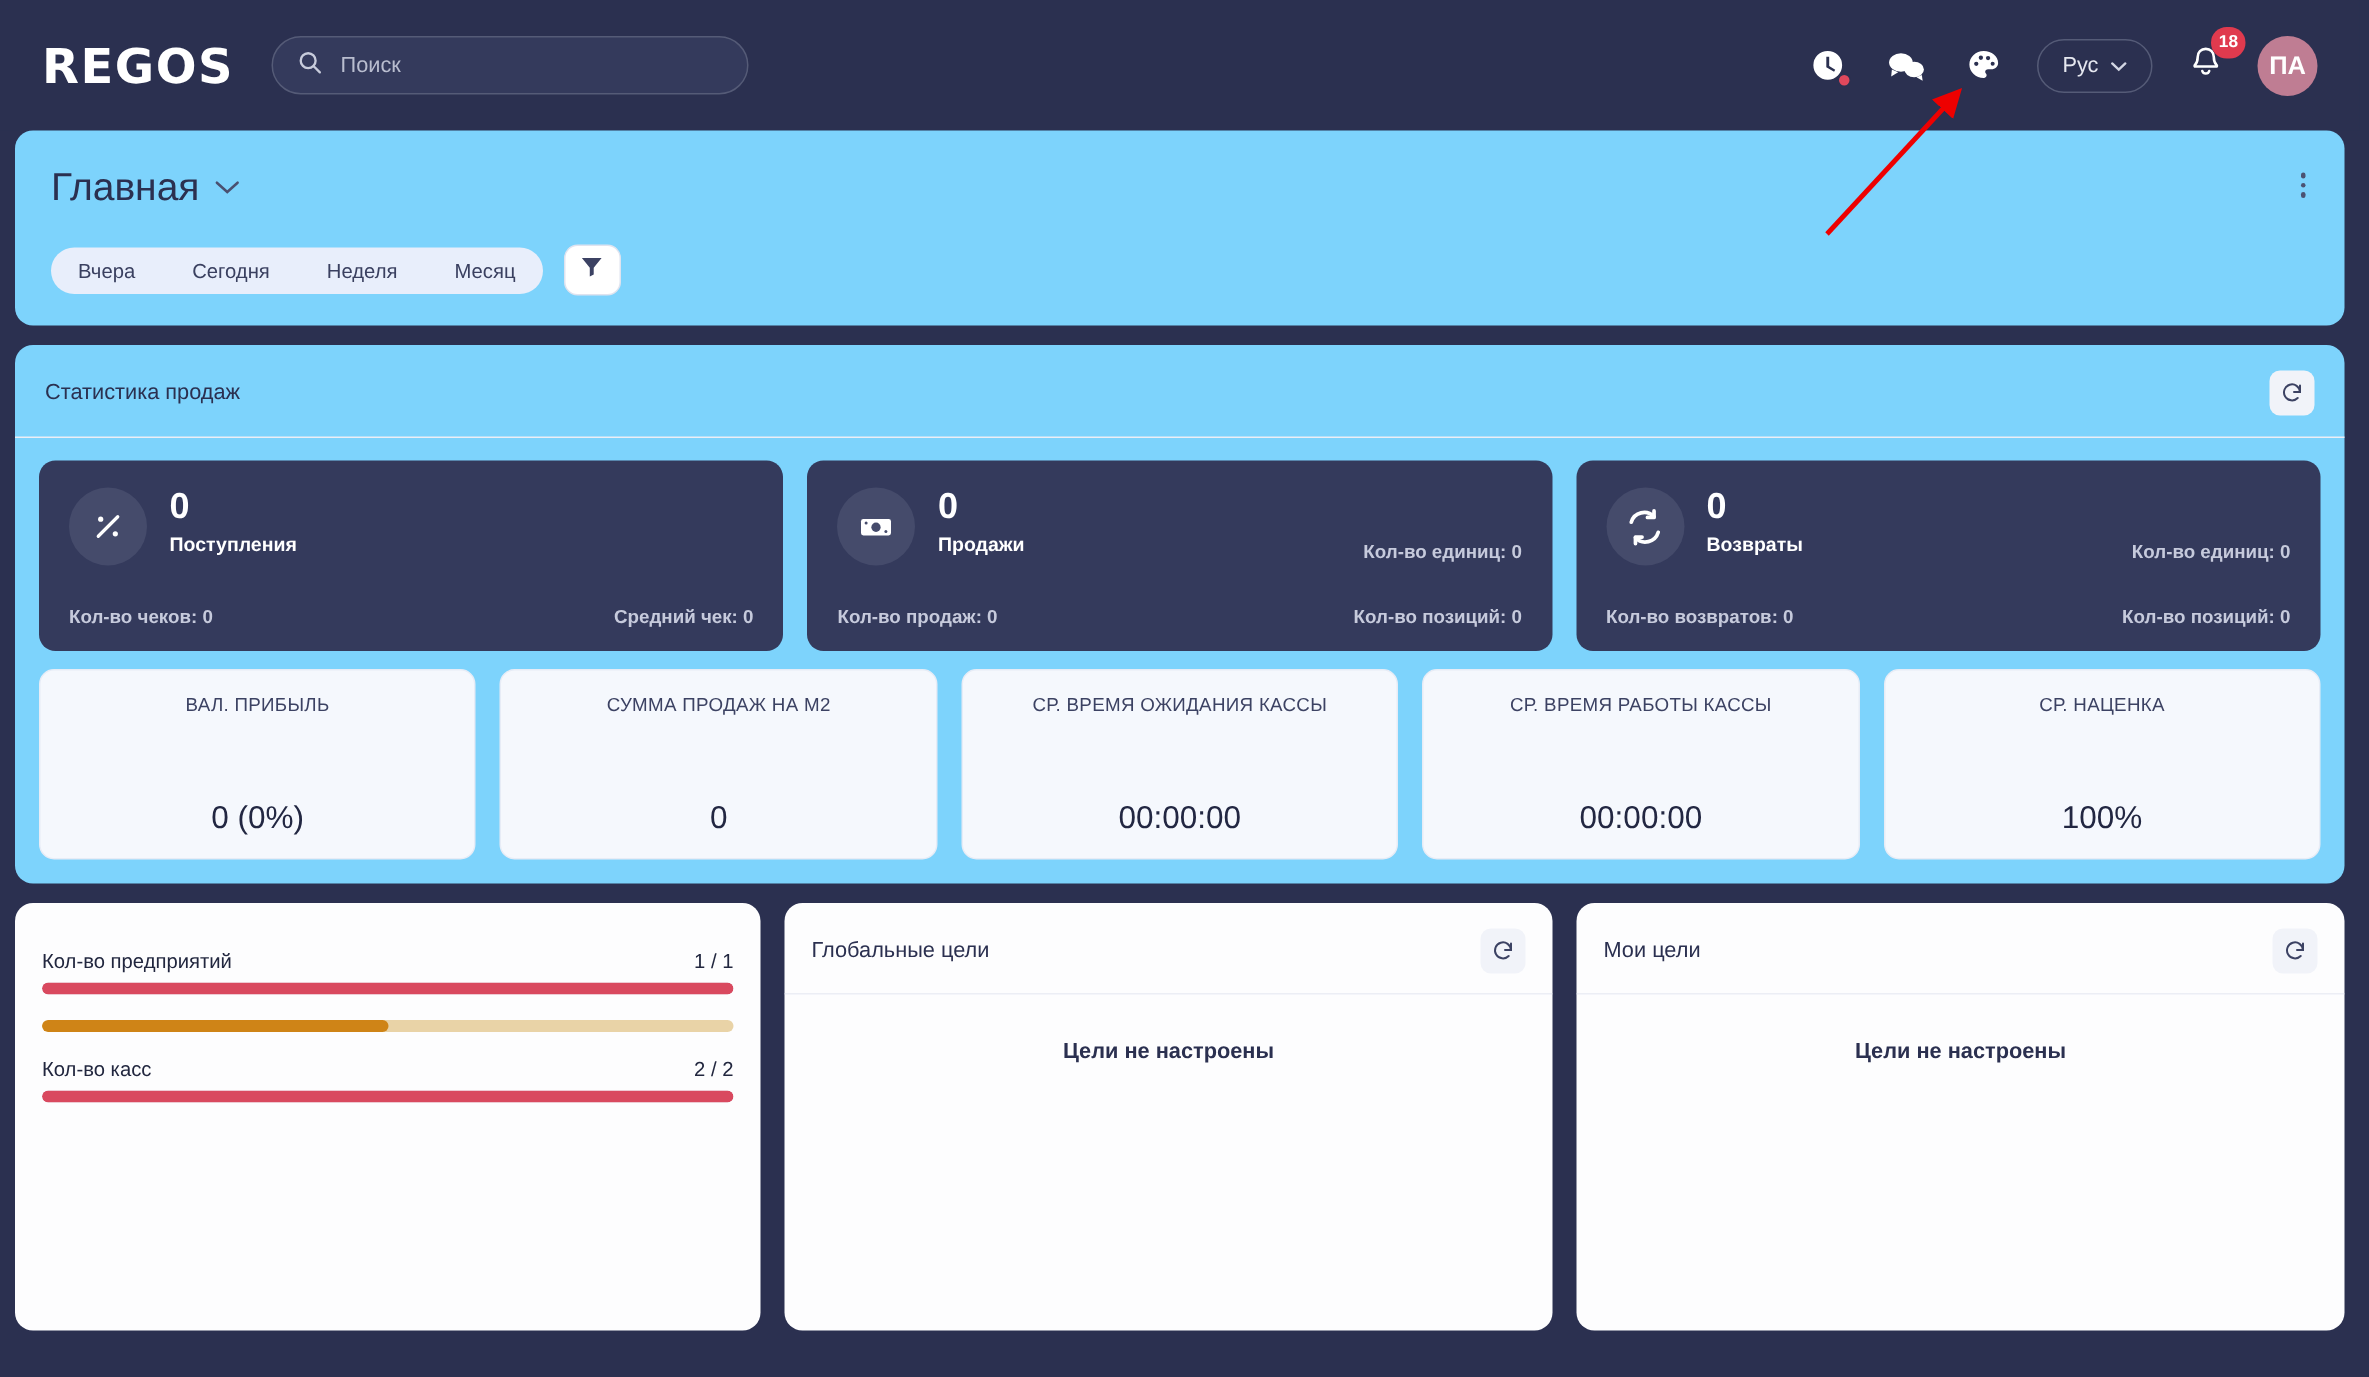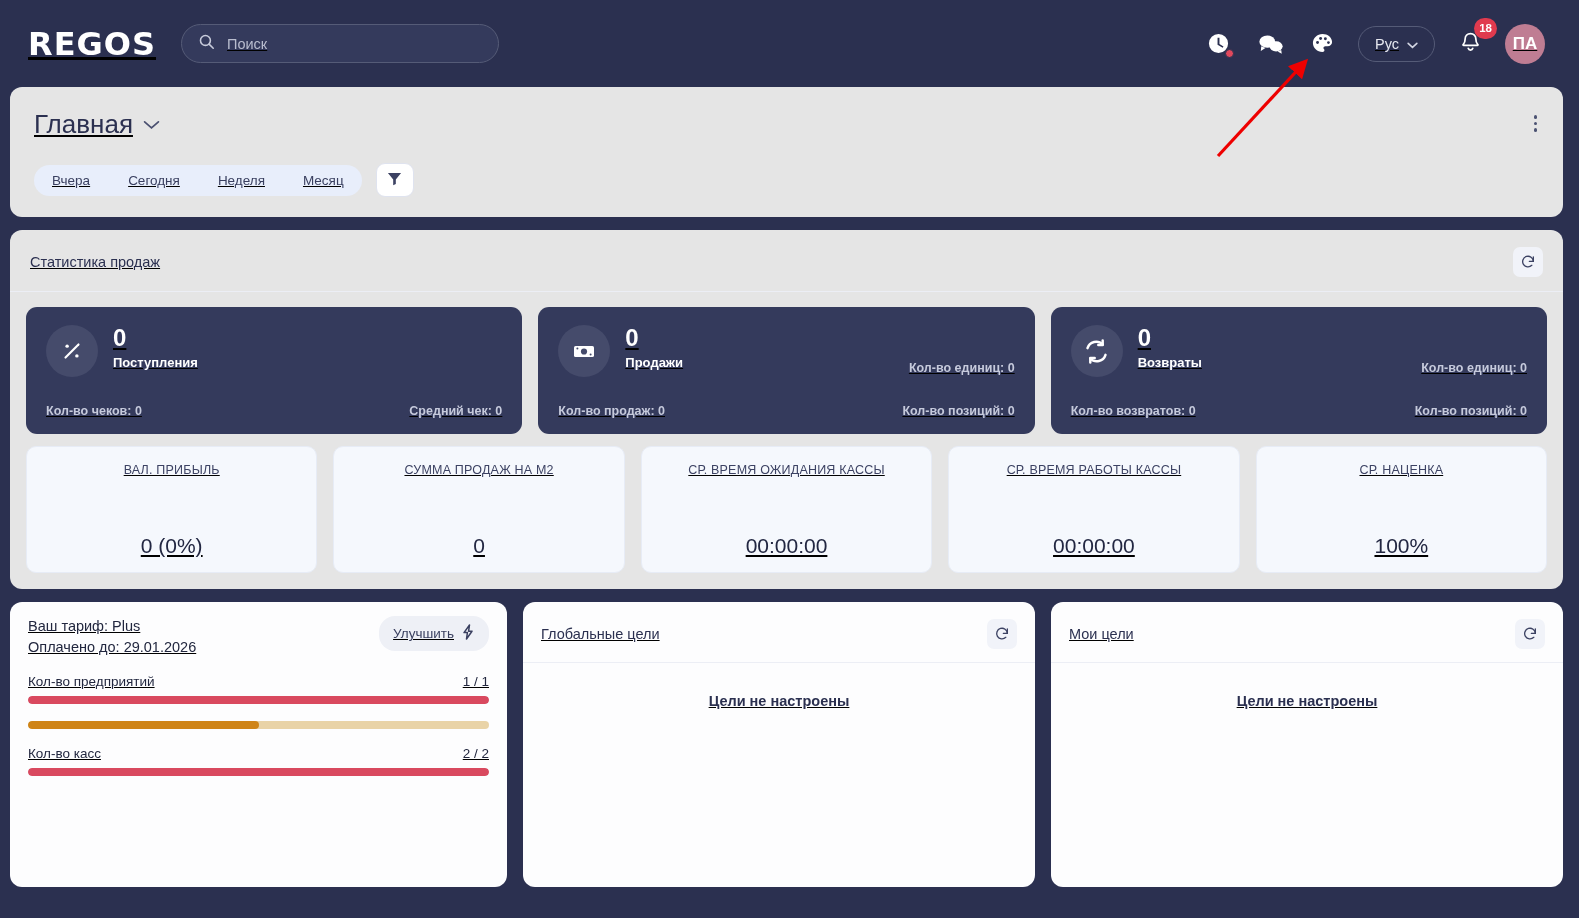"REGOS" .app { text-decoration: underline -> none }
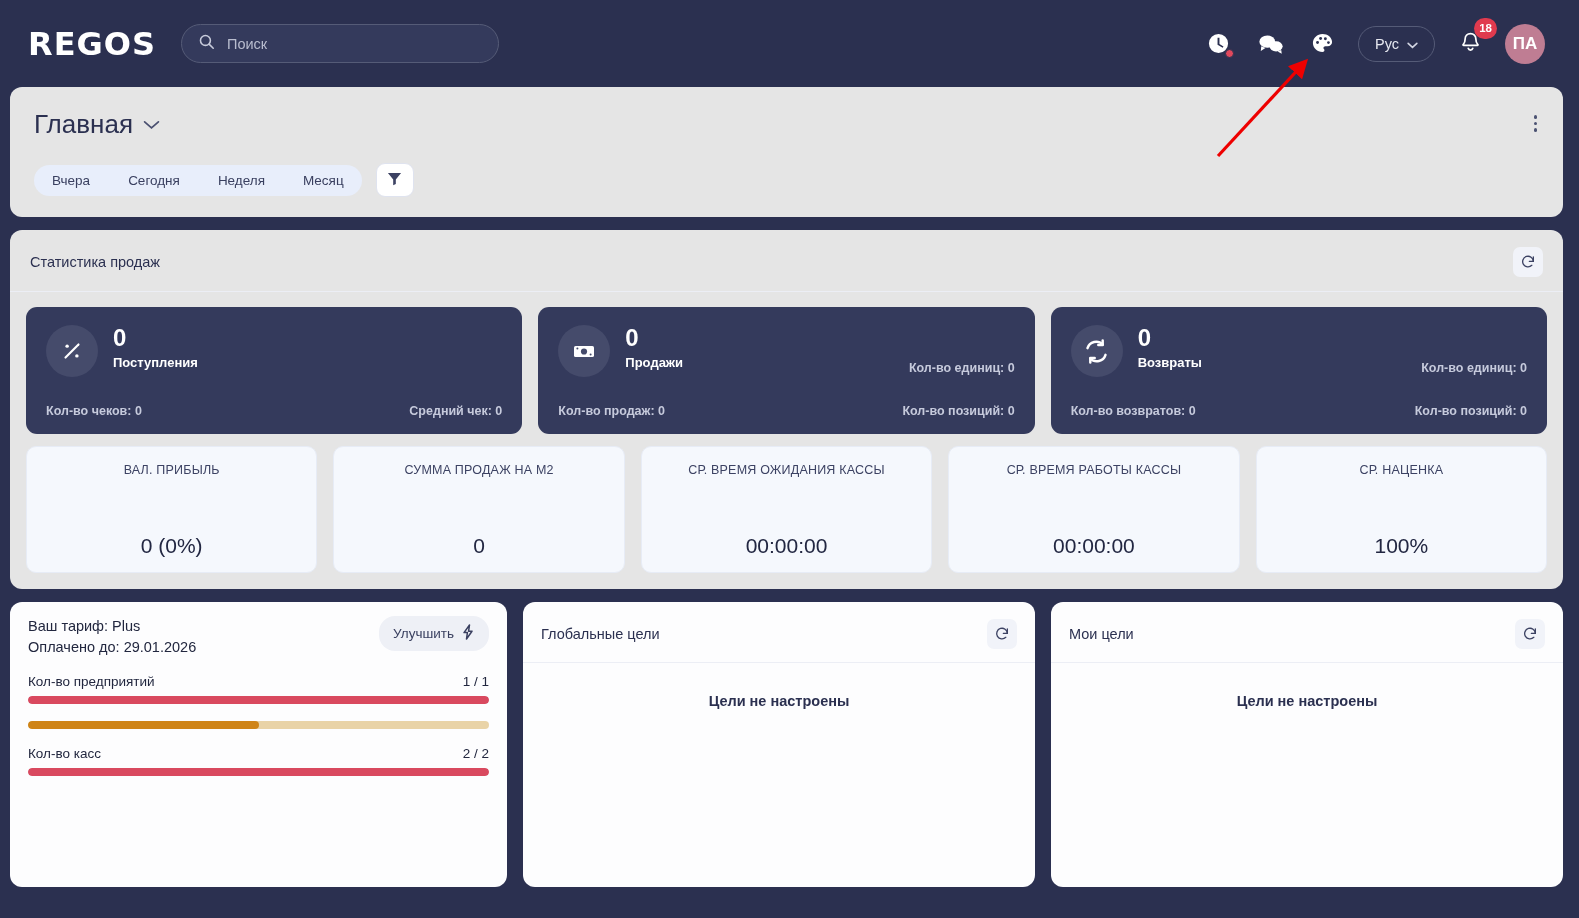"Главная" .card-white { background: #e5e5e5 -> #7dd3fc }
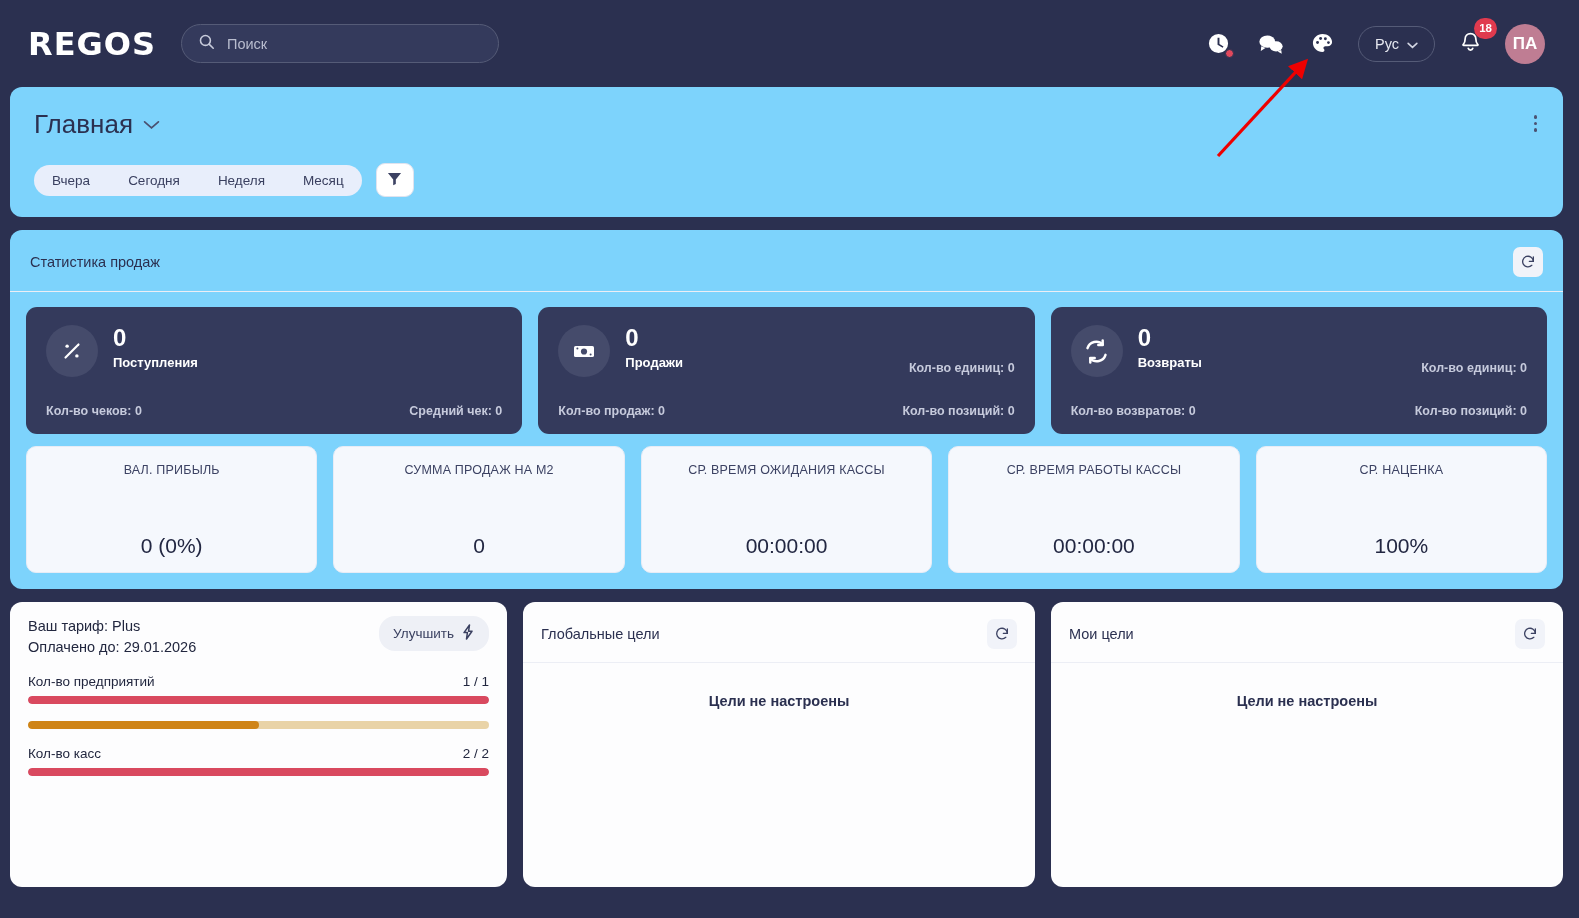"Ваш тариф: Plus" div.tariff-top { html: <div> <div> <div>Ваш тариф: Plus</div> <div>Оплачено до: 29.01.2026</div> </div> <div> <span>Улучшить</span> <span> <svg> <path></path> </svg> </span> </div> </div> -> none }
